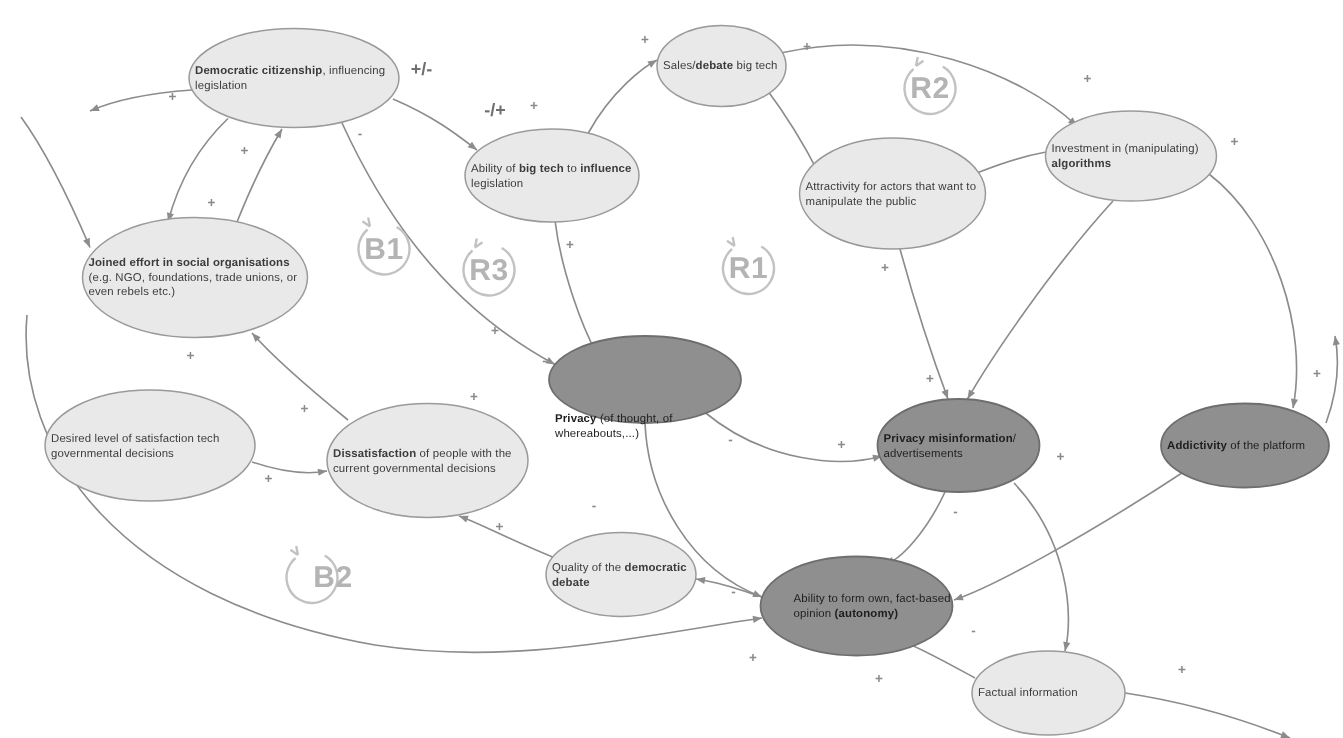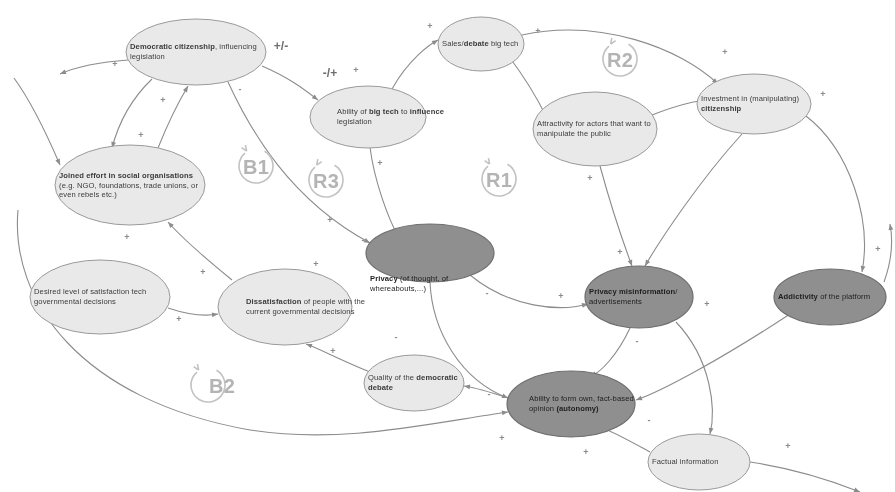"Ability of big tech to" div.node-label { margin-left: 23px -> none }
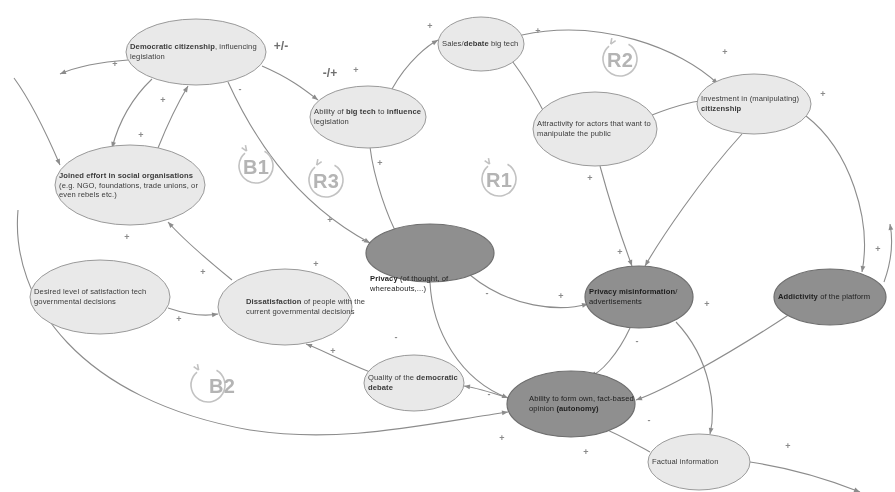"citizenship" b { text: citizenship -> algorithms }
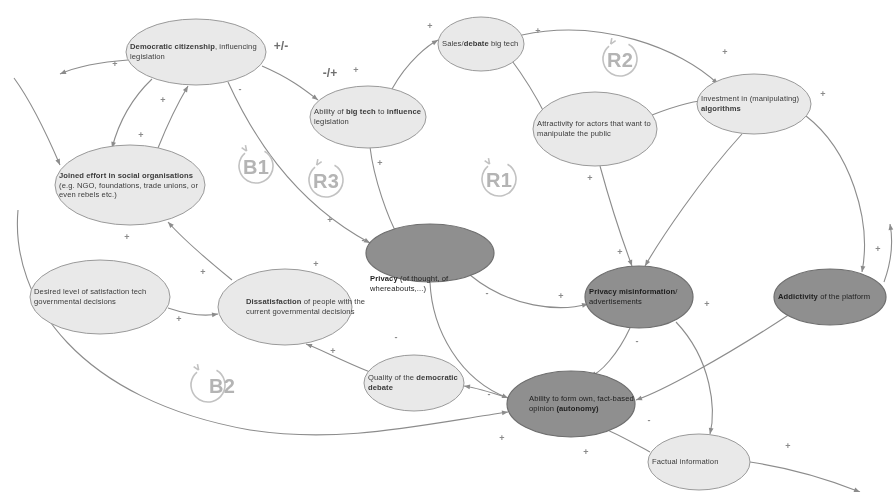"Dissatisfaction of people with the" div.node-label { margin-left: 24px -> none }
